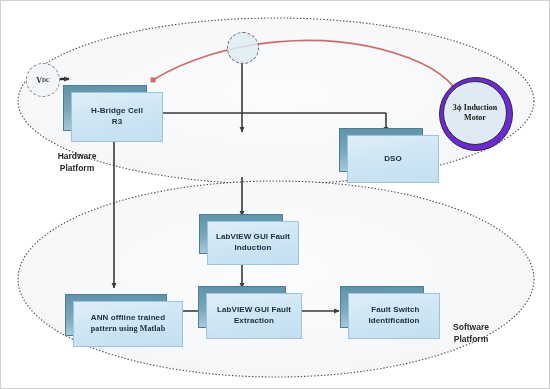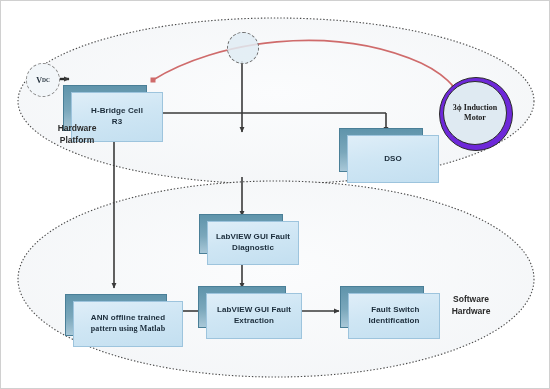"Hardware" .grp-label { margin-top: none -> 28px }
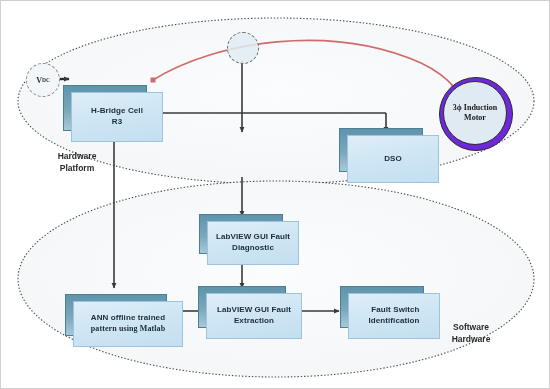"Diagnostic" span { text: Diagnostic -> Induction }
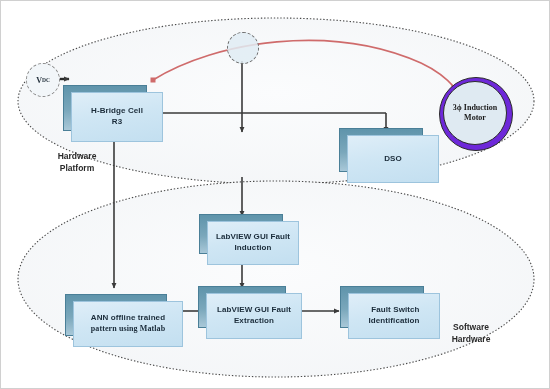"Software" div.grp-label { text: Hardware -> Platform }
